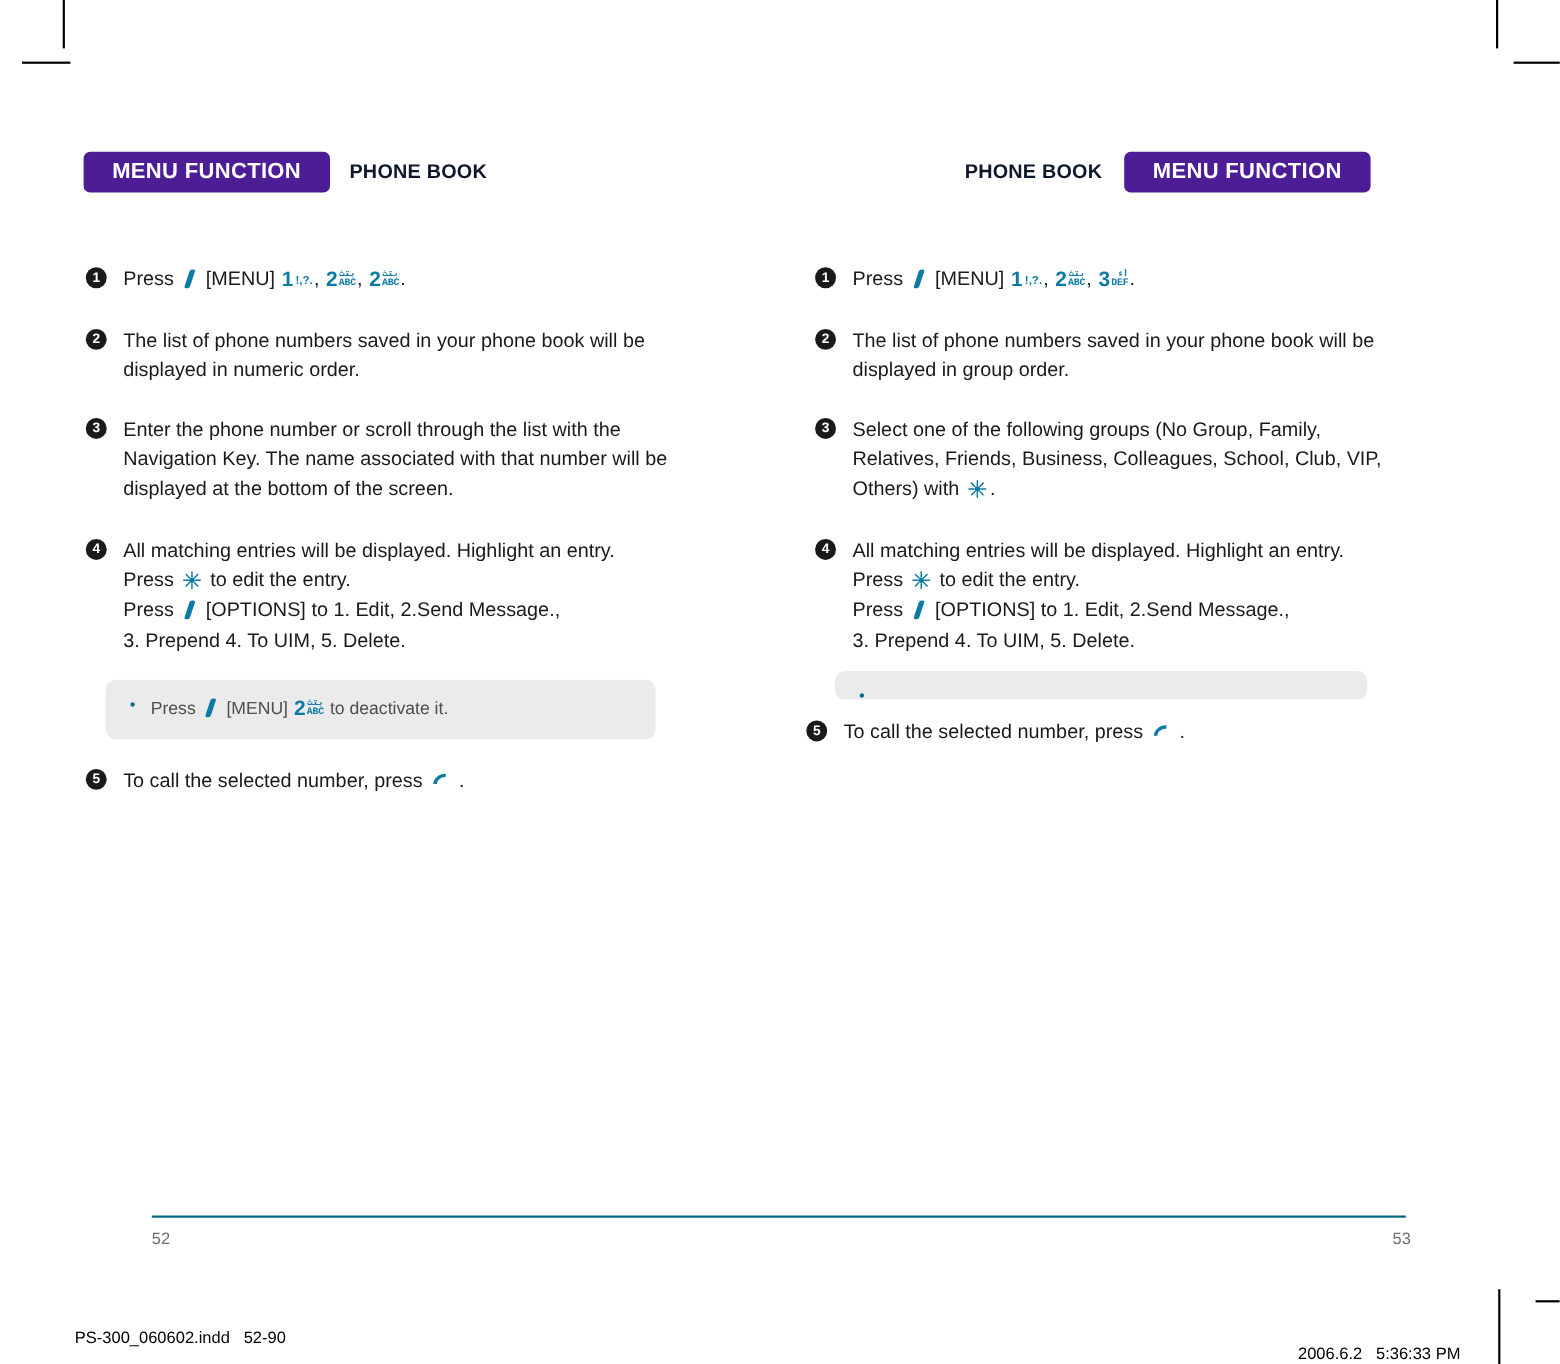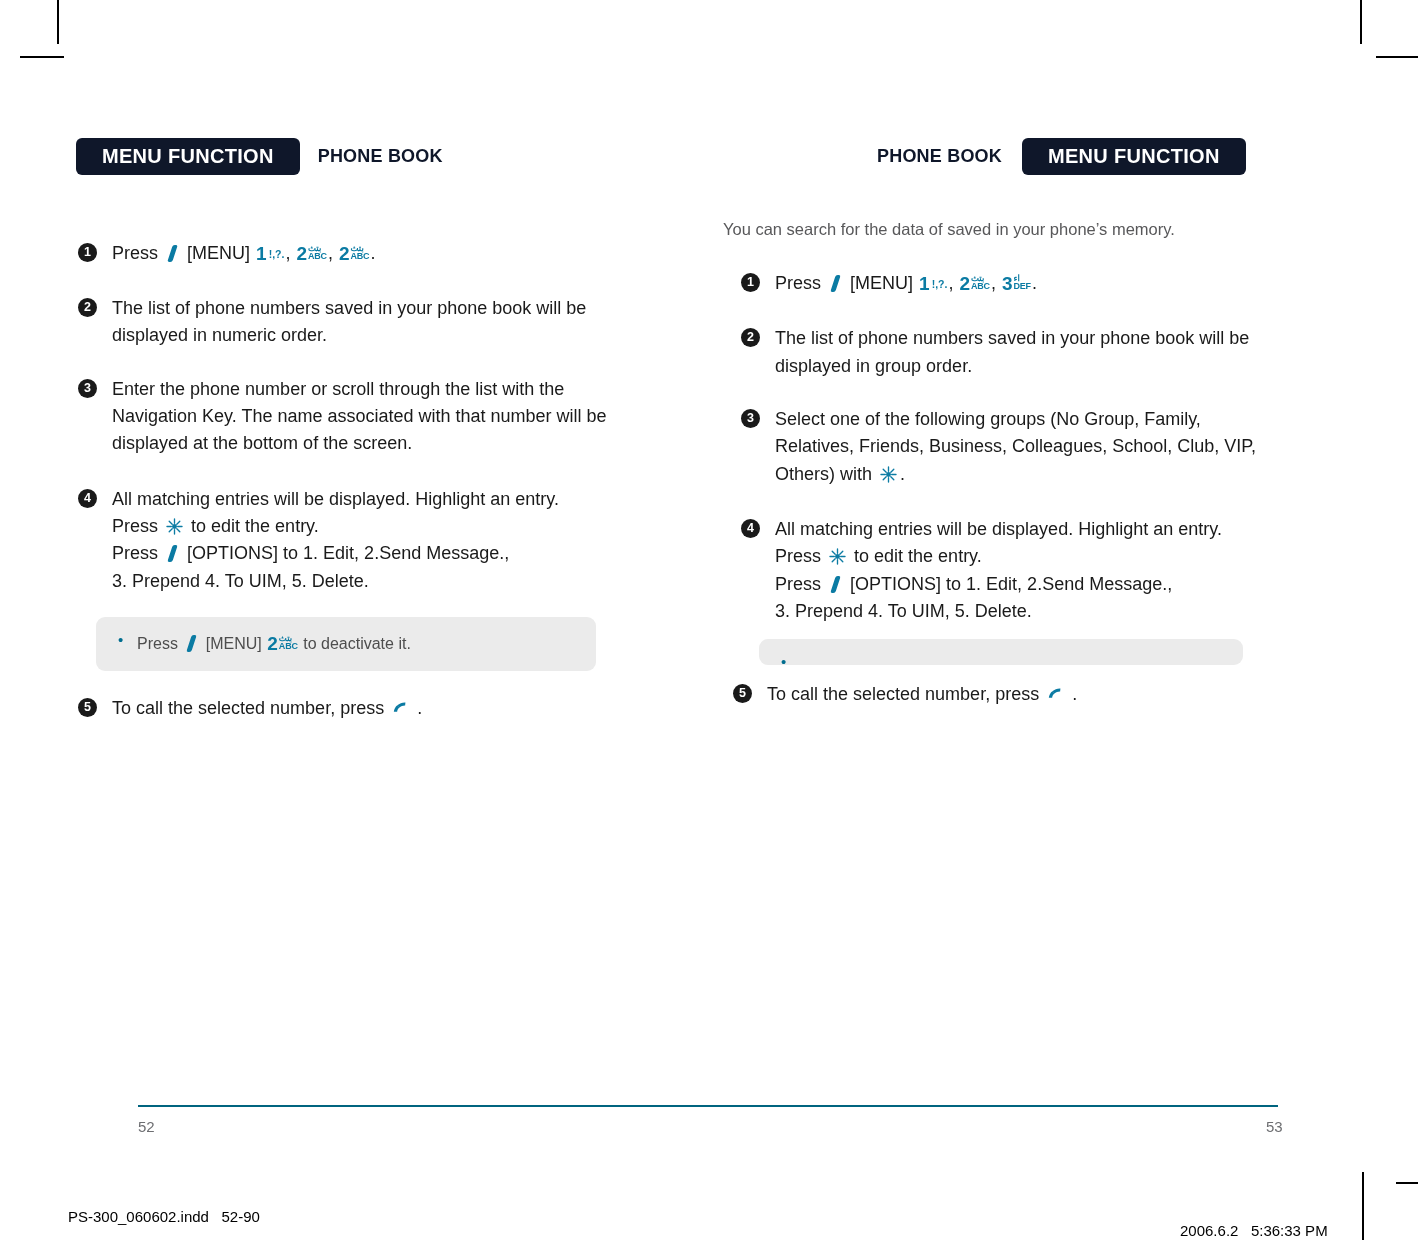"MENU FUNCTION" .tab-pill { background: #0f172a -> #4c1d95 }
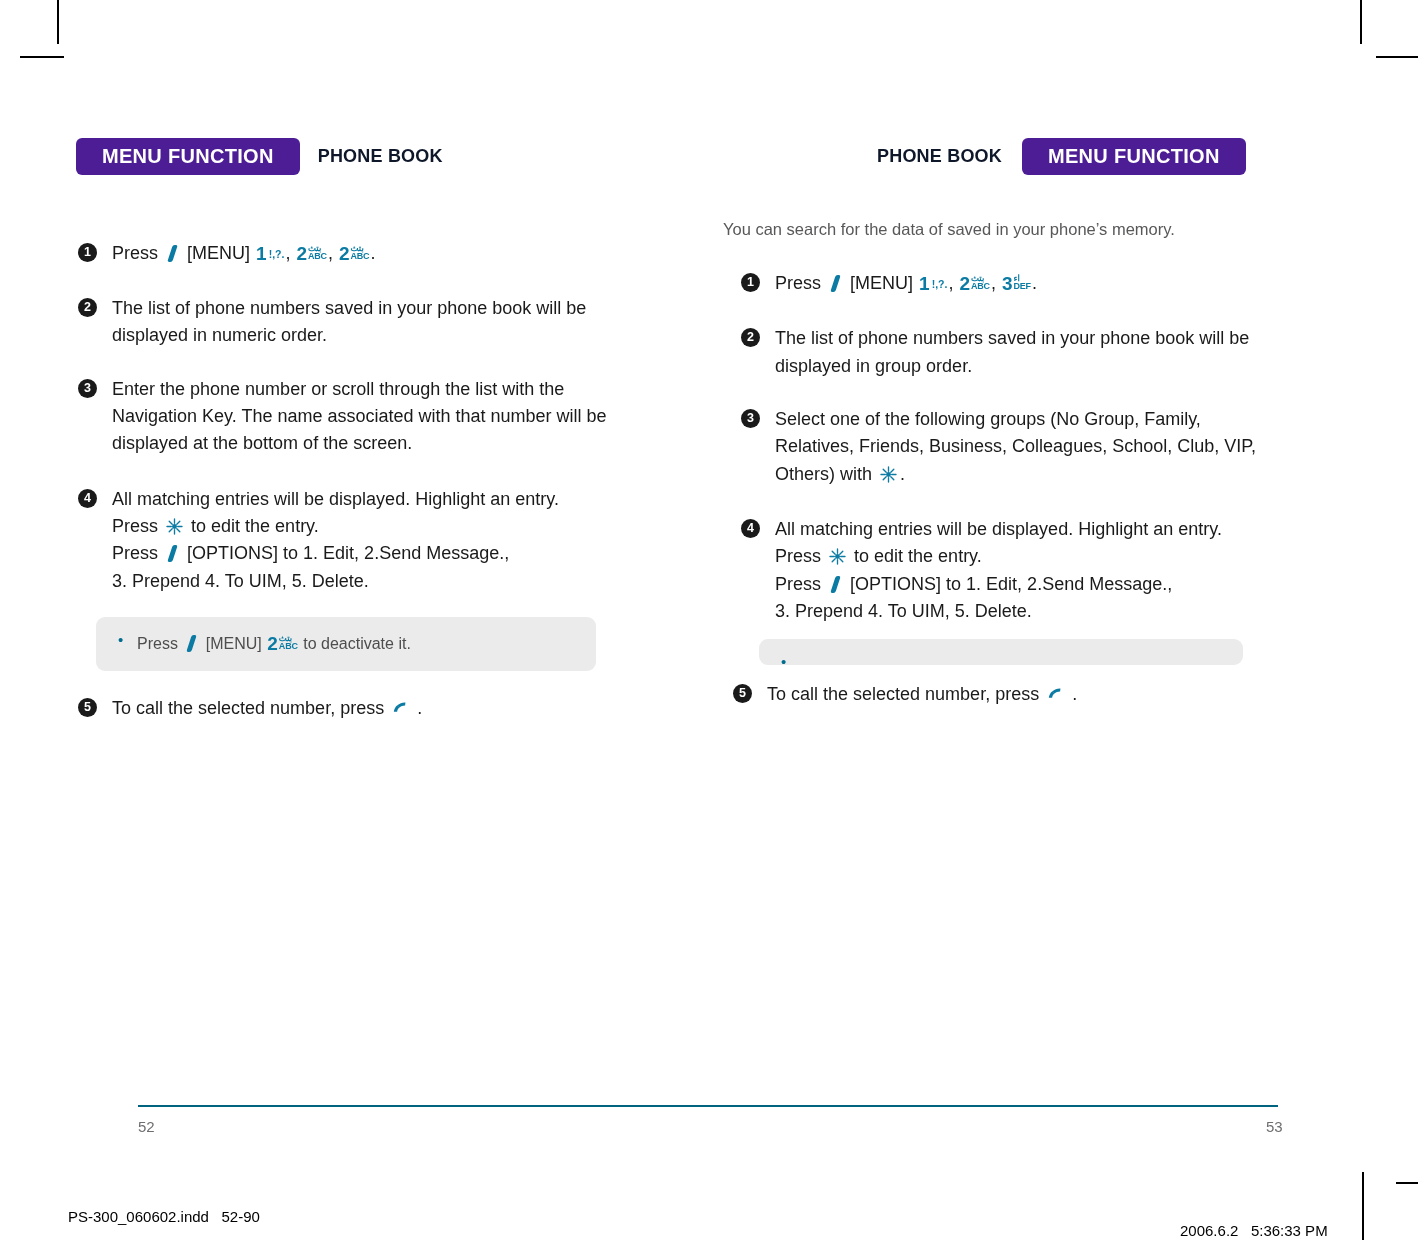"You can search for the" p.sect-sub { html: <p>You can search for the data of saved in your phone’s memory.</p> -> none }
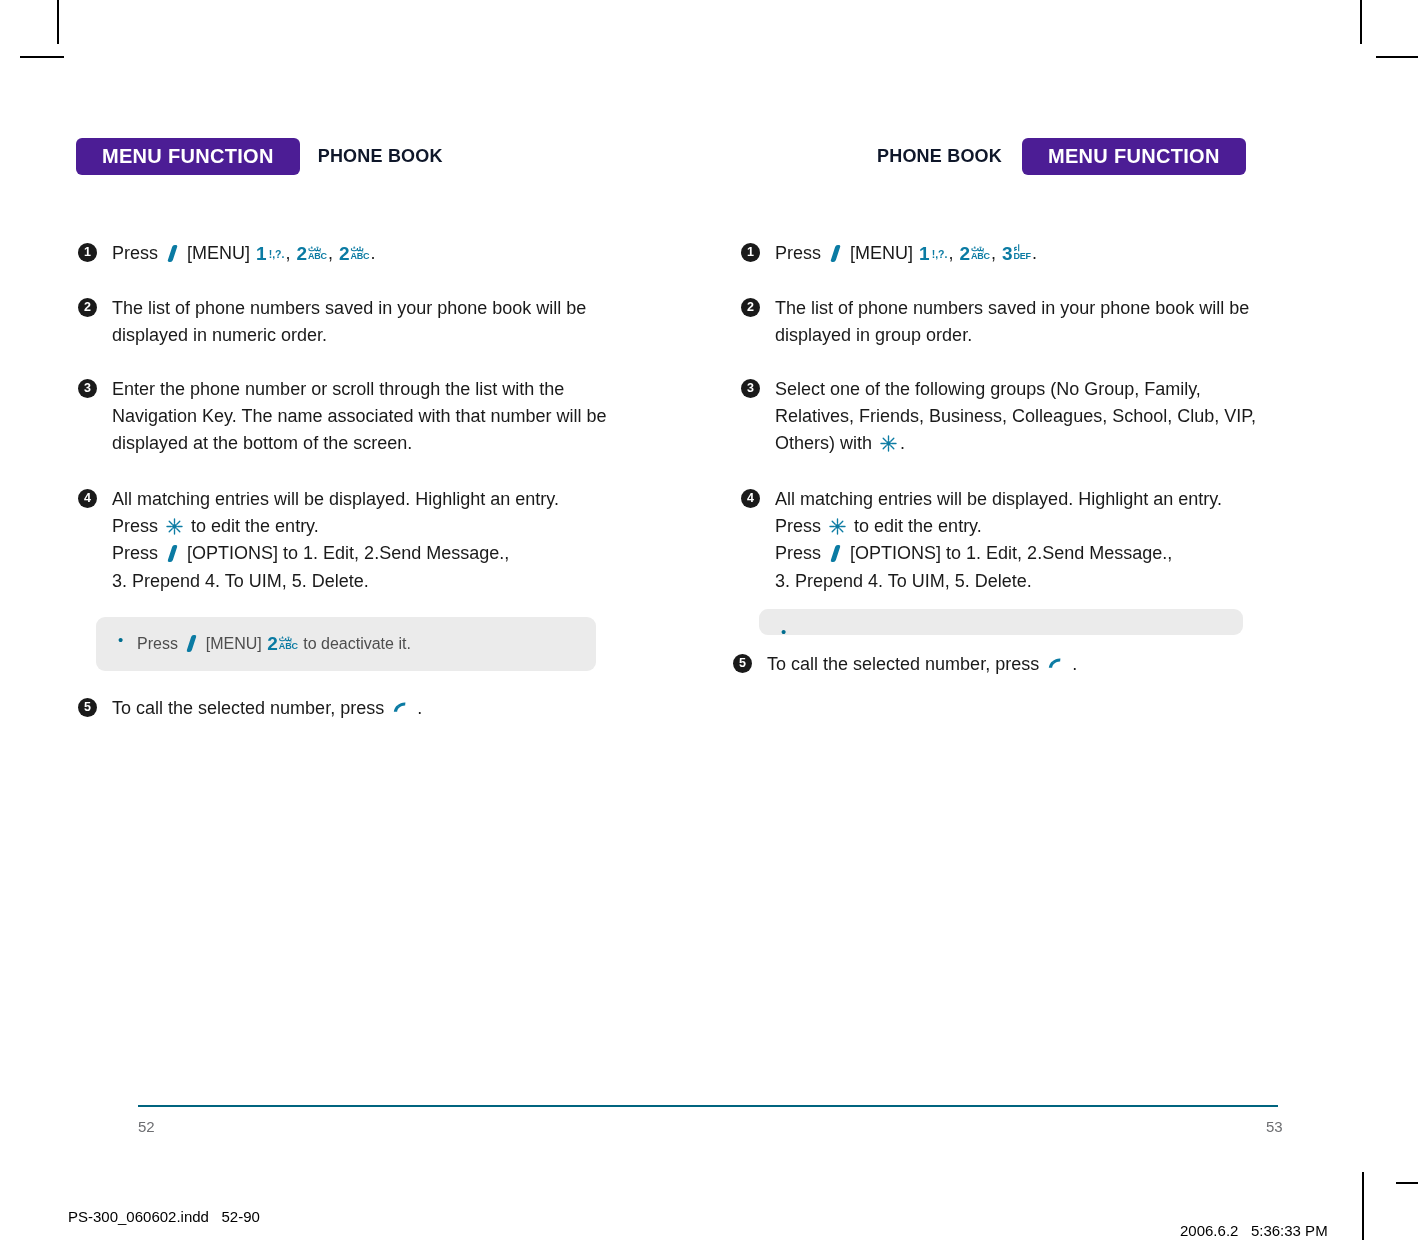"بتث" .k-stack { font-family: none -> Liberation Mono, monospace; text-align: left -> right }
